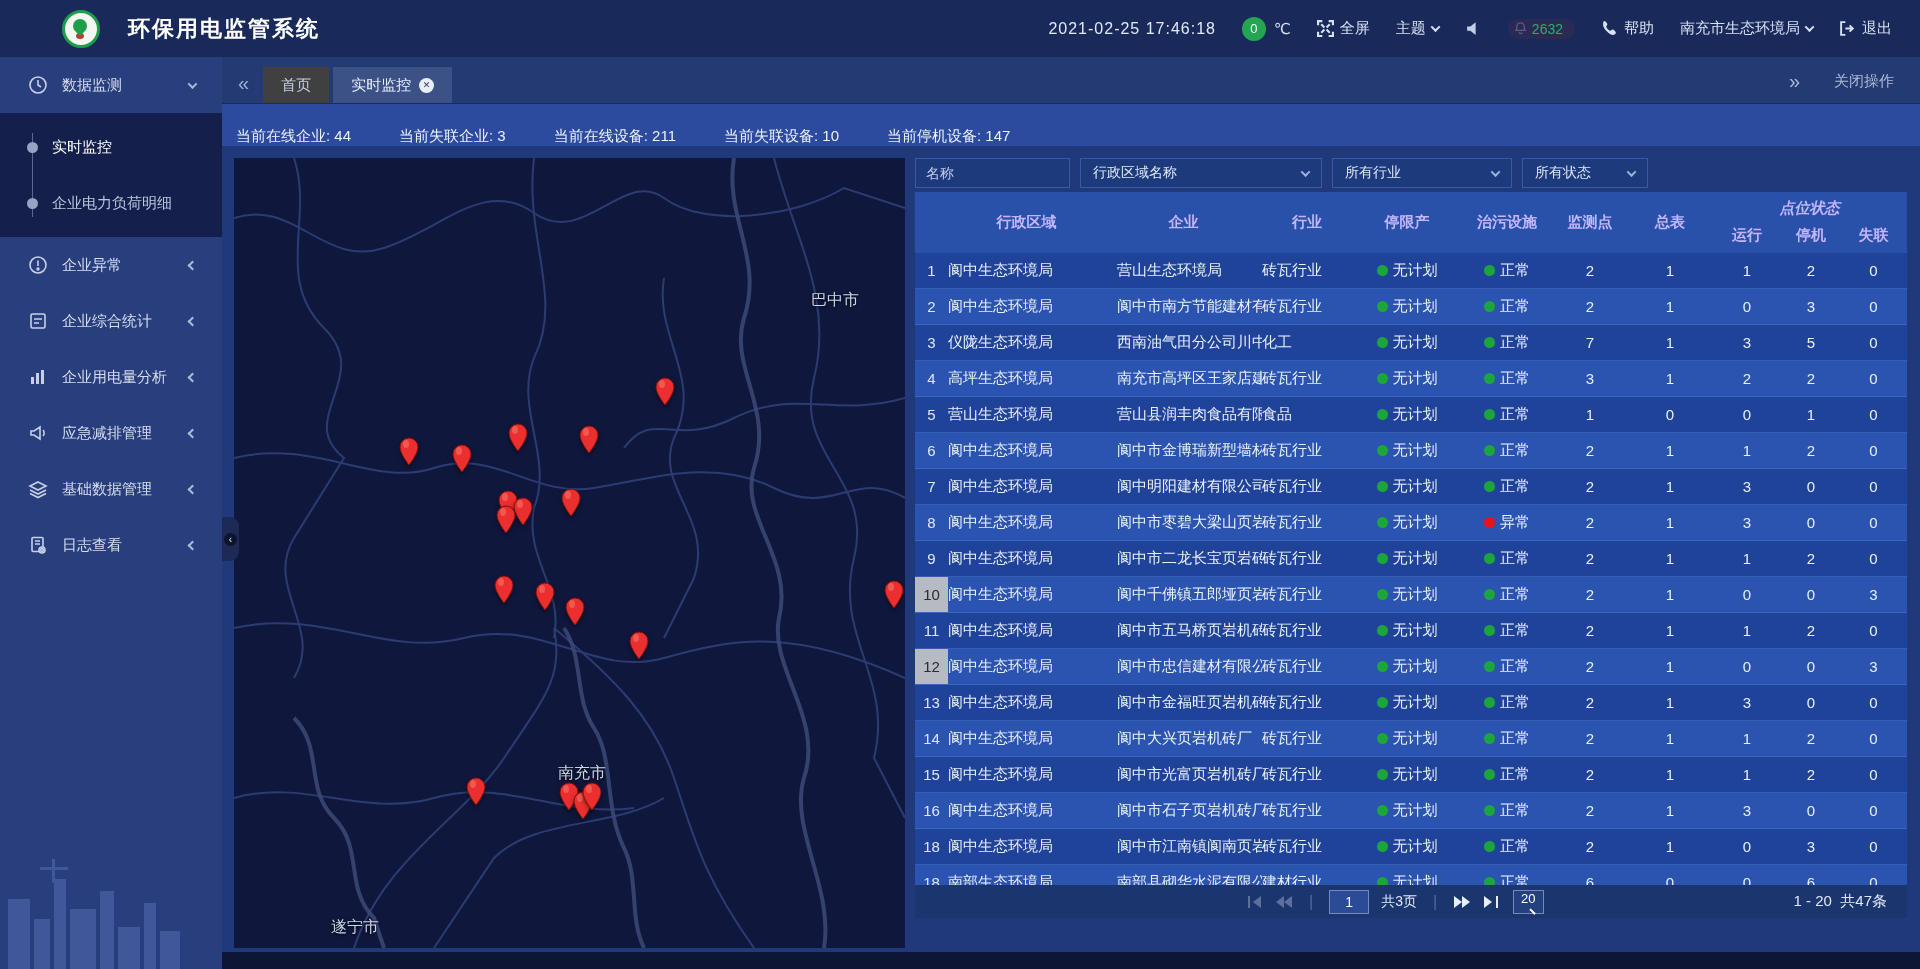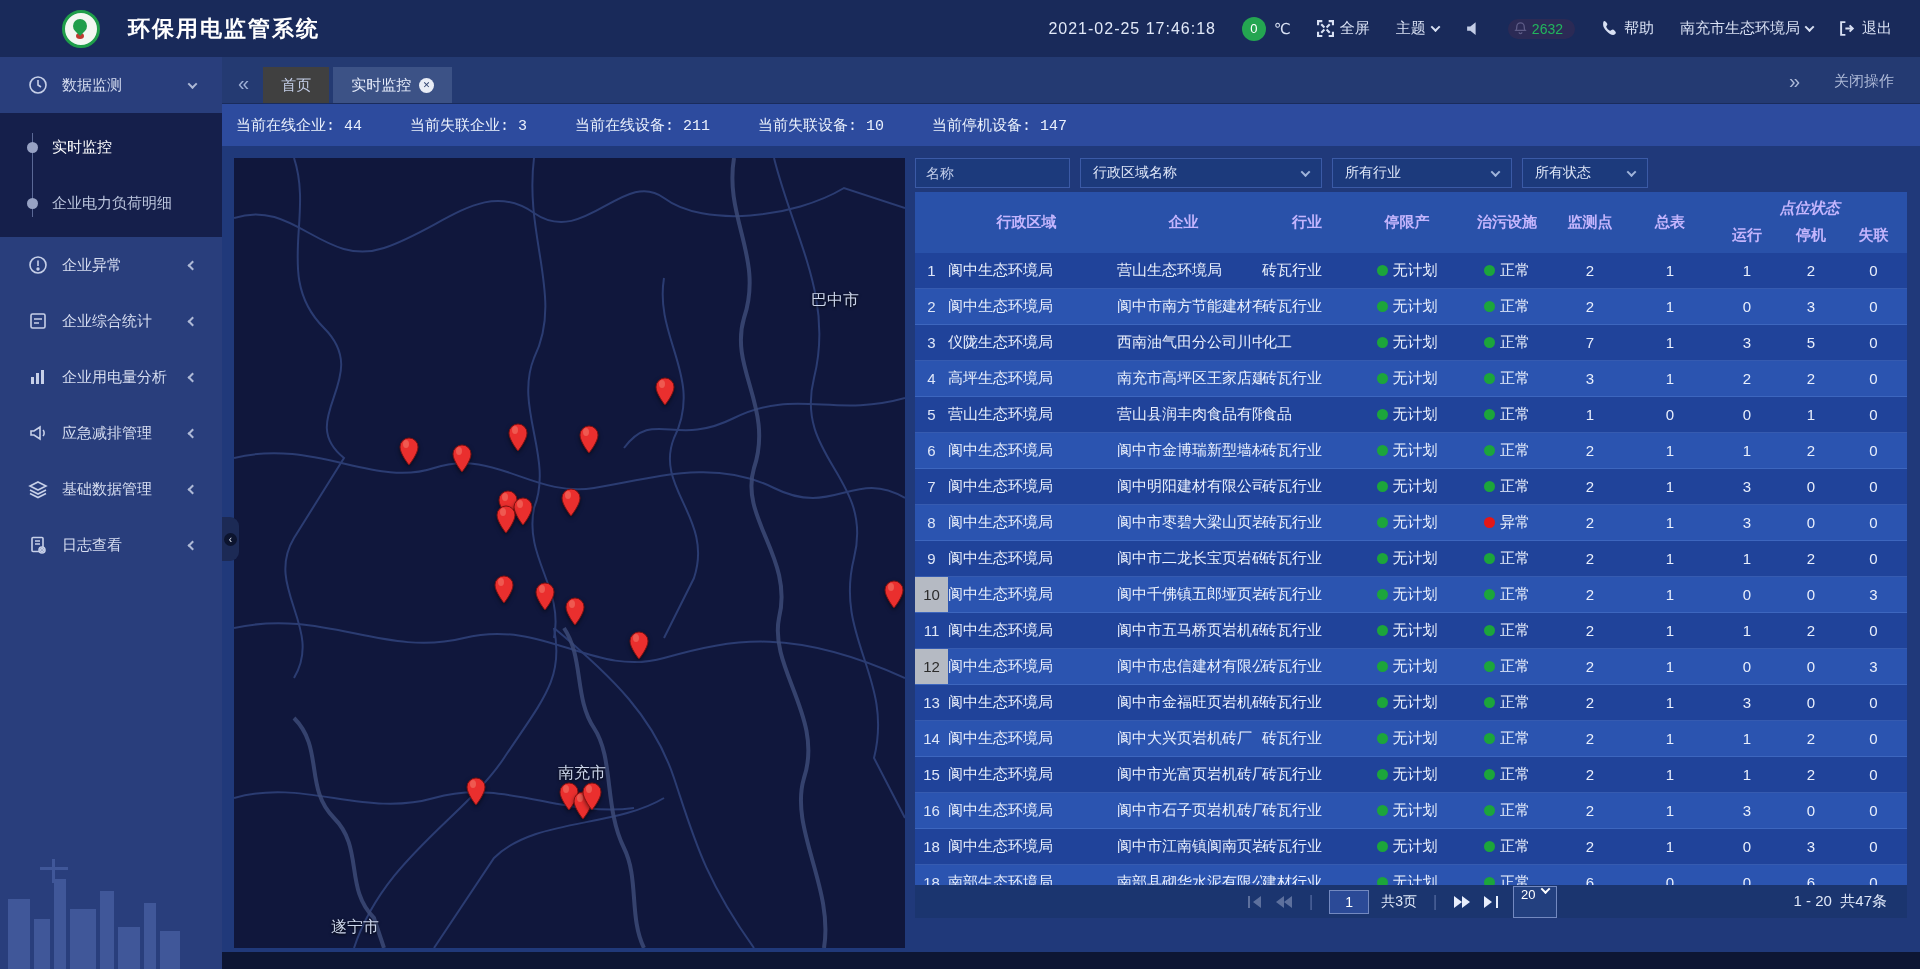"当前在线企业: 44" .statsbar { align-items: center -> flex-end; font-family: Liberation Mono, monospace -> none }
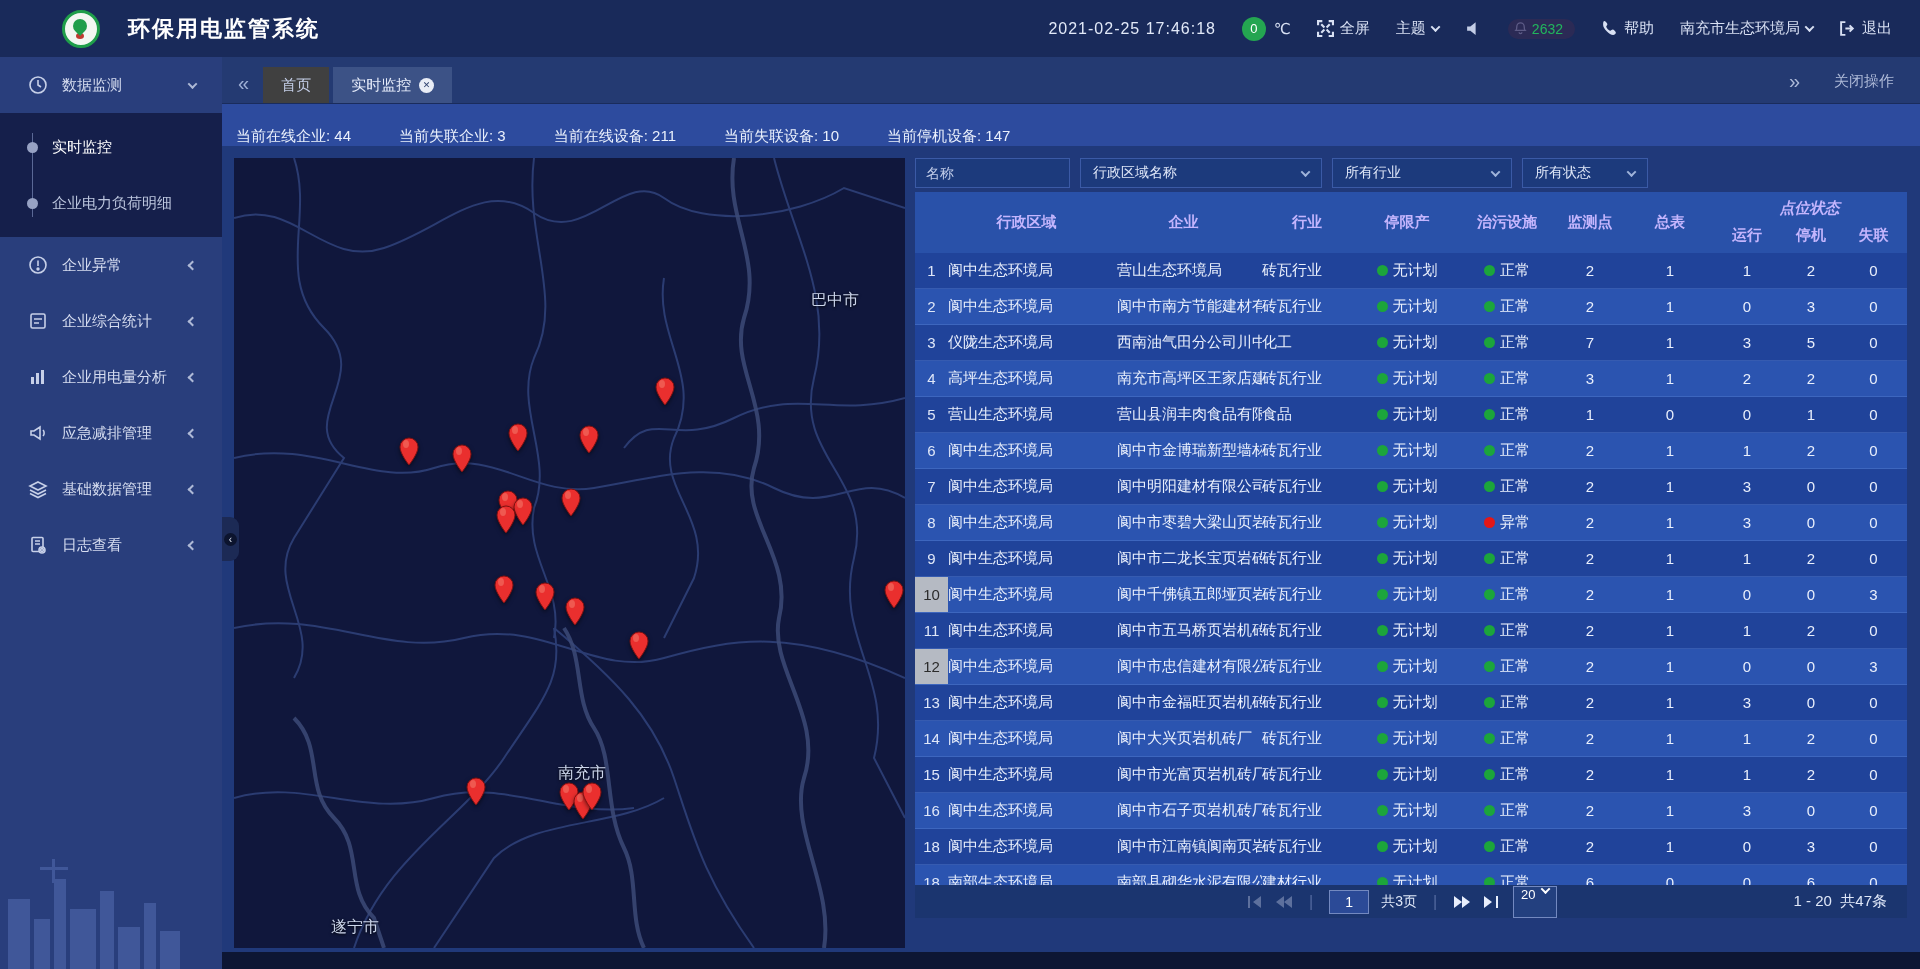"20" .page-size { align-items: flex-start -> flex-end; flex-direction: none -> column; height: 32px -> 24px }
